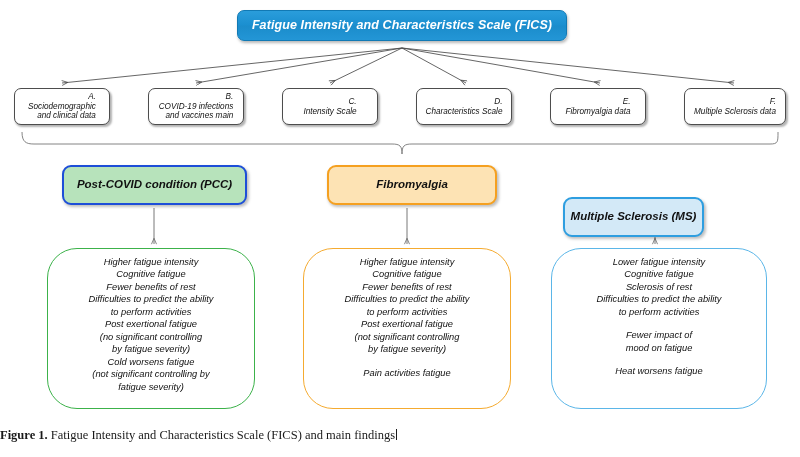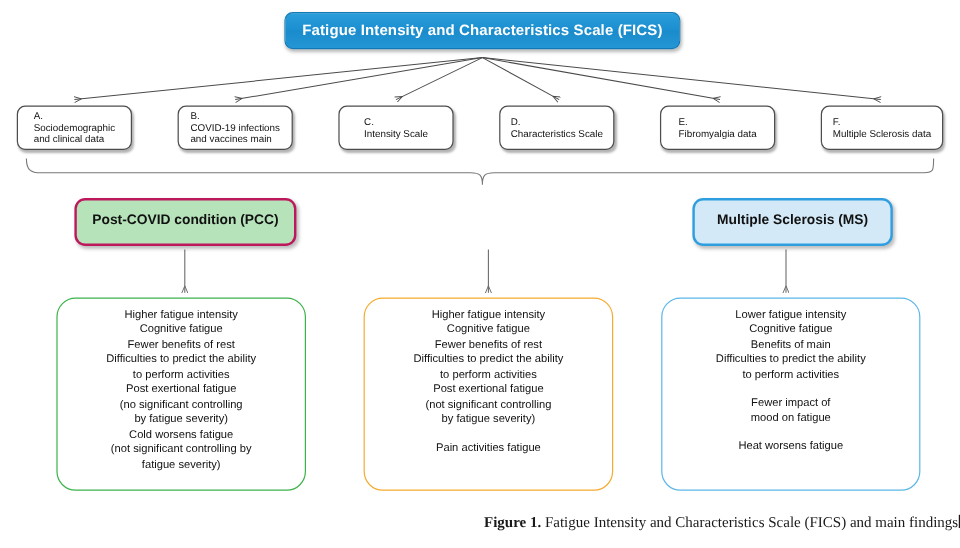"Fatigue Intensity and Characteristics Scale (FICS)" .node { font-style: none -> italic; text-align: left -> right }
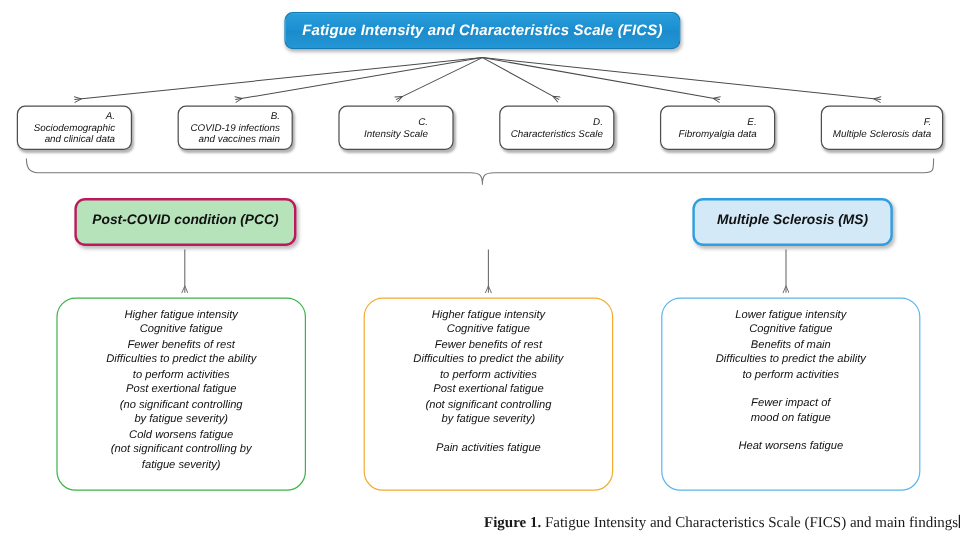"Post-COVID condition (PCC)" #cond-pcc { border: 2px solid #be185d -> 2px solid #1d4ed8 }
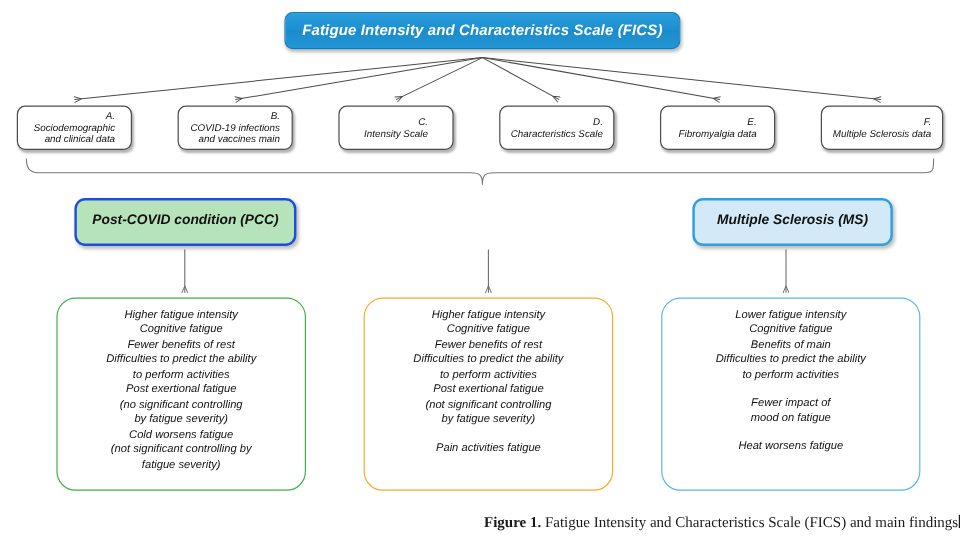"Fibromyalgia" div.node { html: none -> <div> <div> <span>Fibromyalgia</span> </div> </div> }
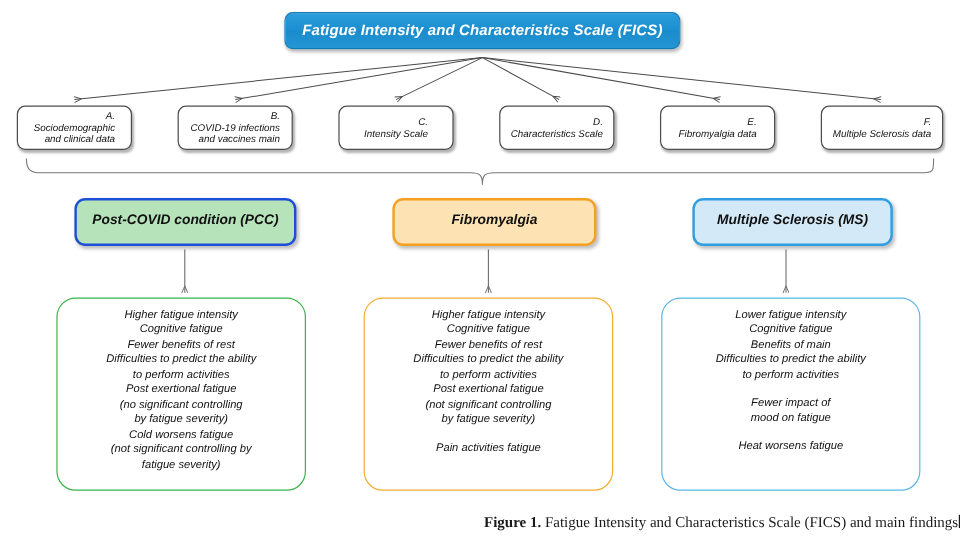"Multiple Sclerosis (MS)" #cond-ms { left: 577px -> 563px; margin-top: none -> 32px; width: 167px -> 141px }
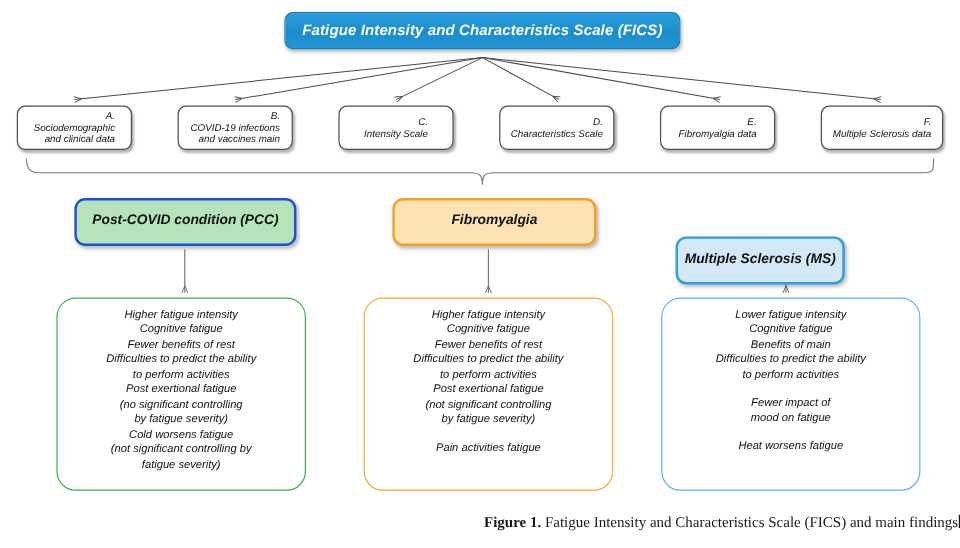"Higher fatigue intensity" .findings-box { border-radius: 16px -> 30px }
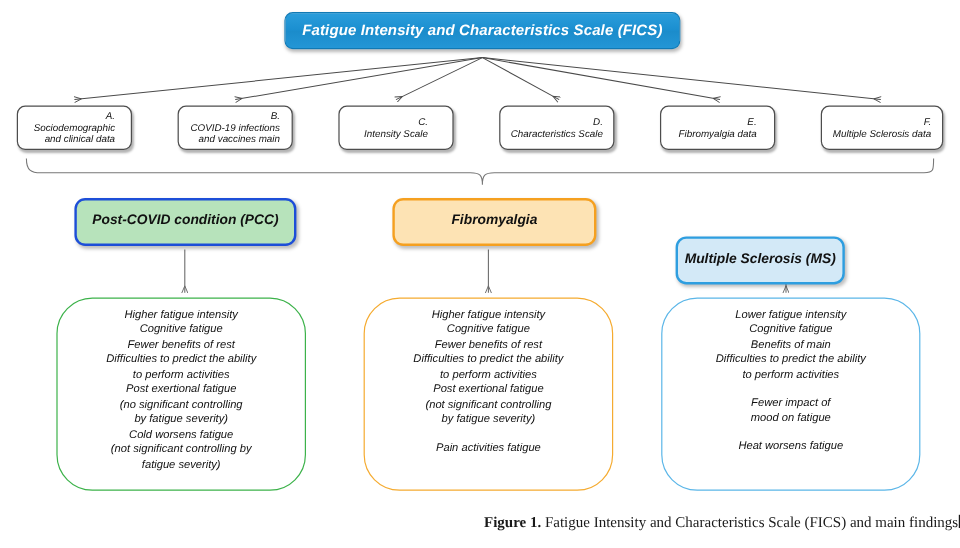"Benefits of main" span.line { text: Benefits of main -> Sclerosis of rest }
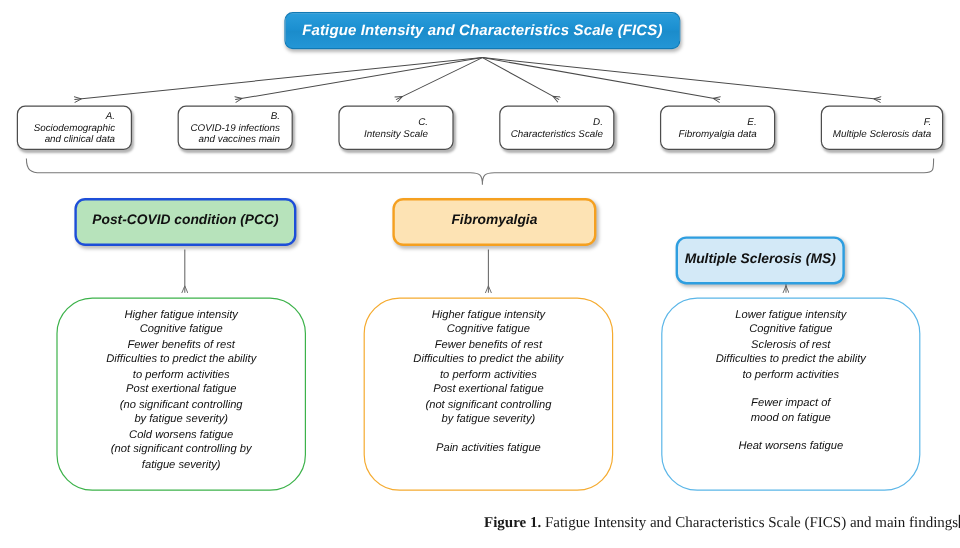"Figure 1. Fatigue Intensity and" #caption { text-align: right -> left }
